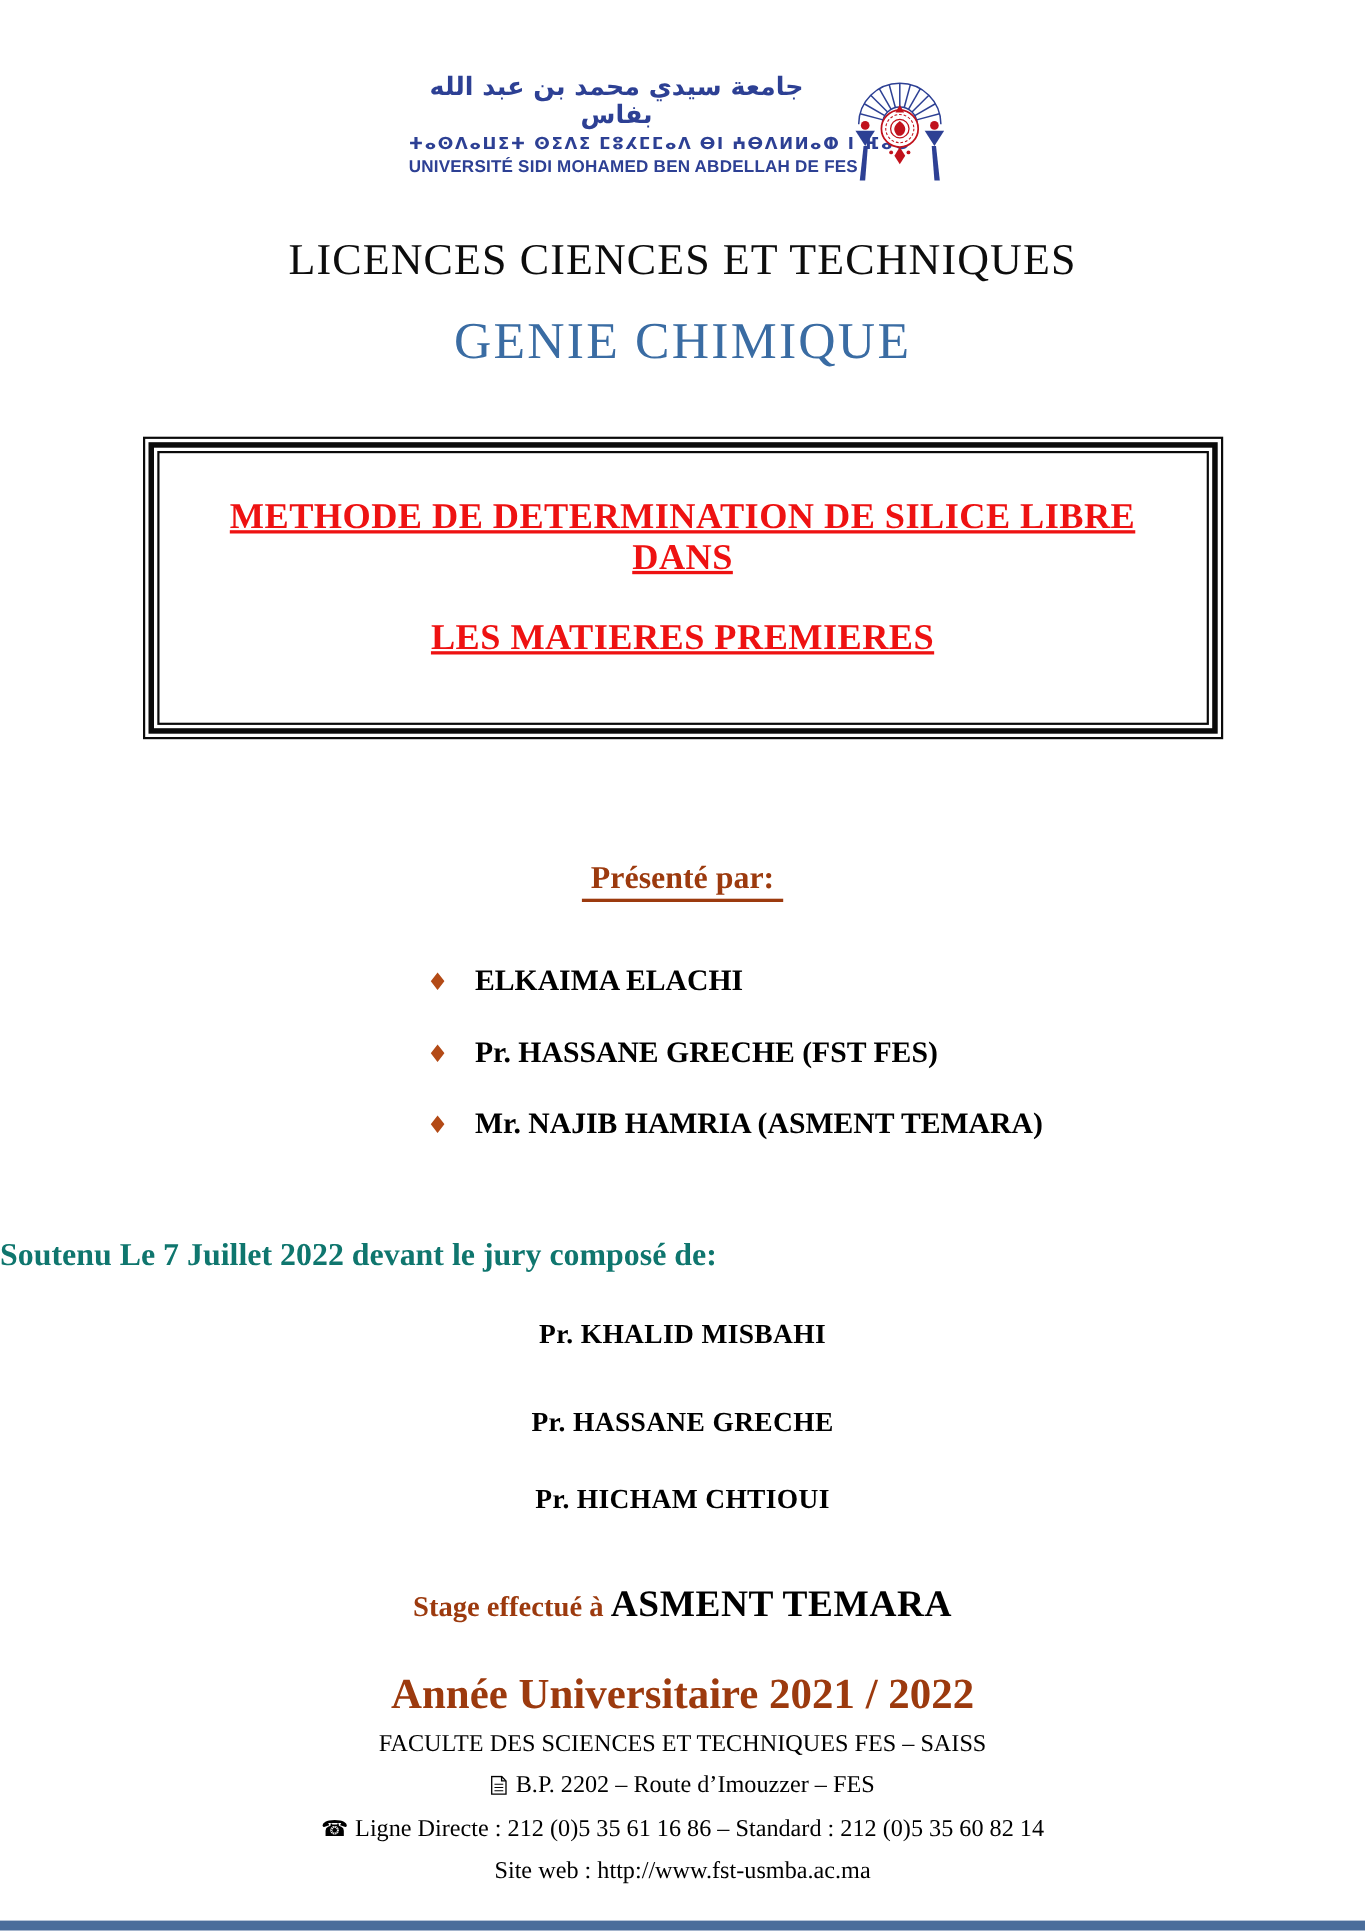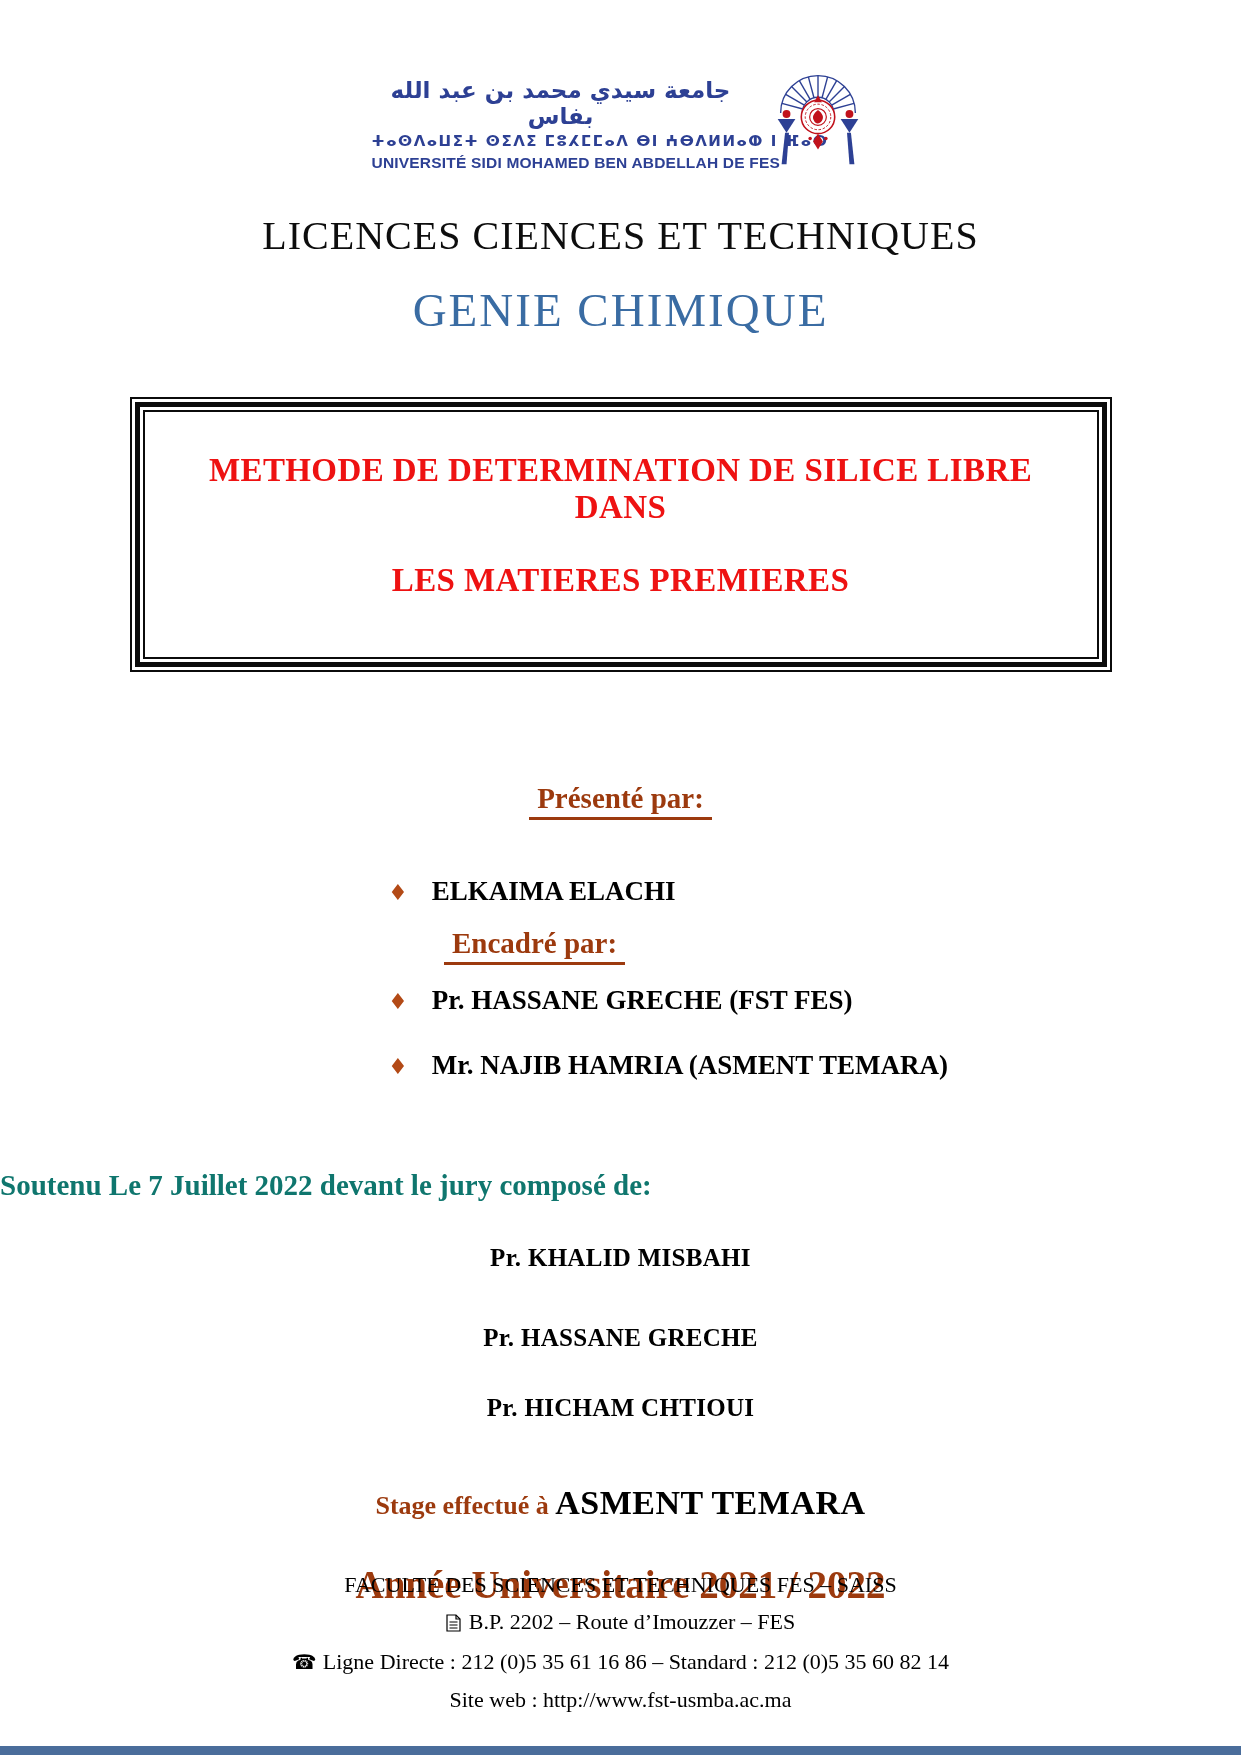"جامعة سيدي محمد بن عبد" .header { align-items: flex-end -> flex-start }
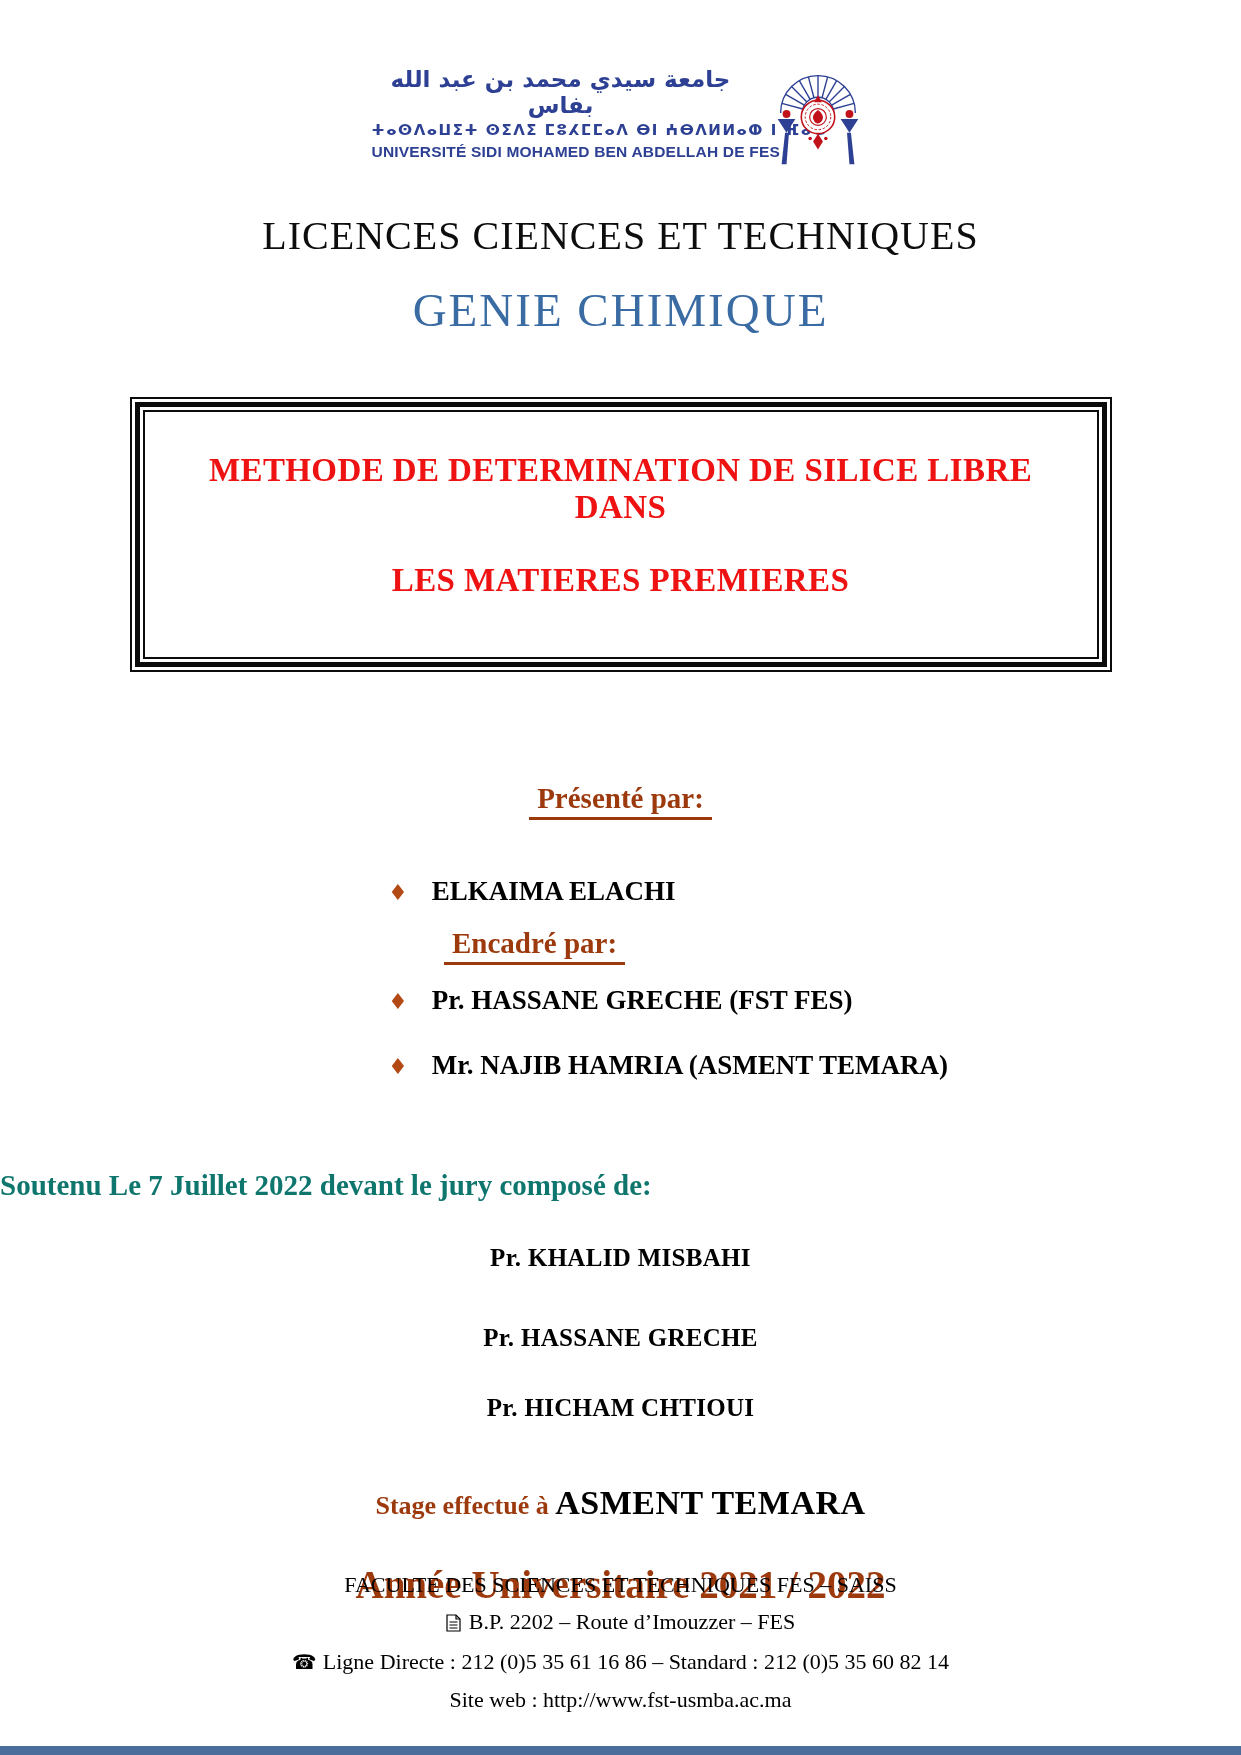"METHODE DE DETERMINATION DE SILICE" .subject-inner p { text-decoration: none -> underline }
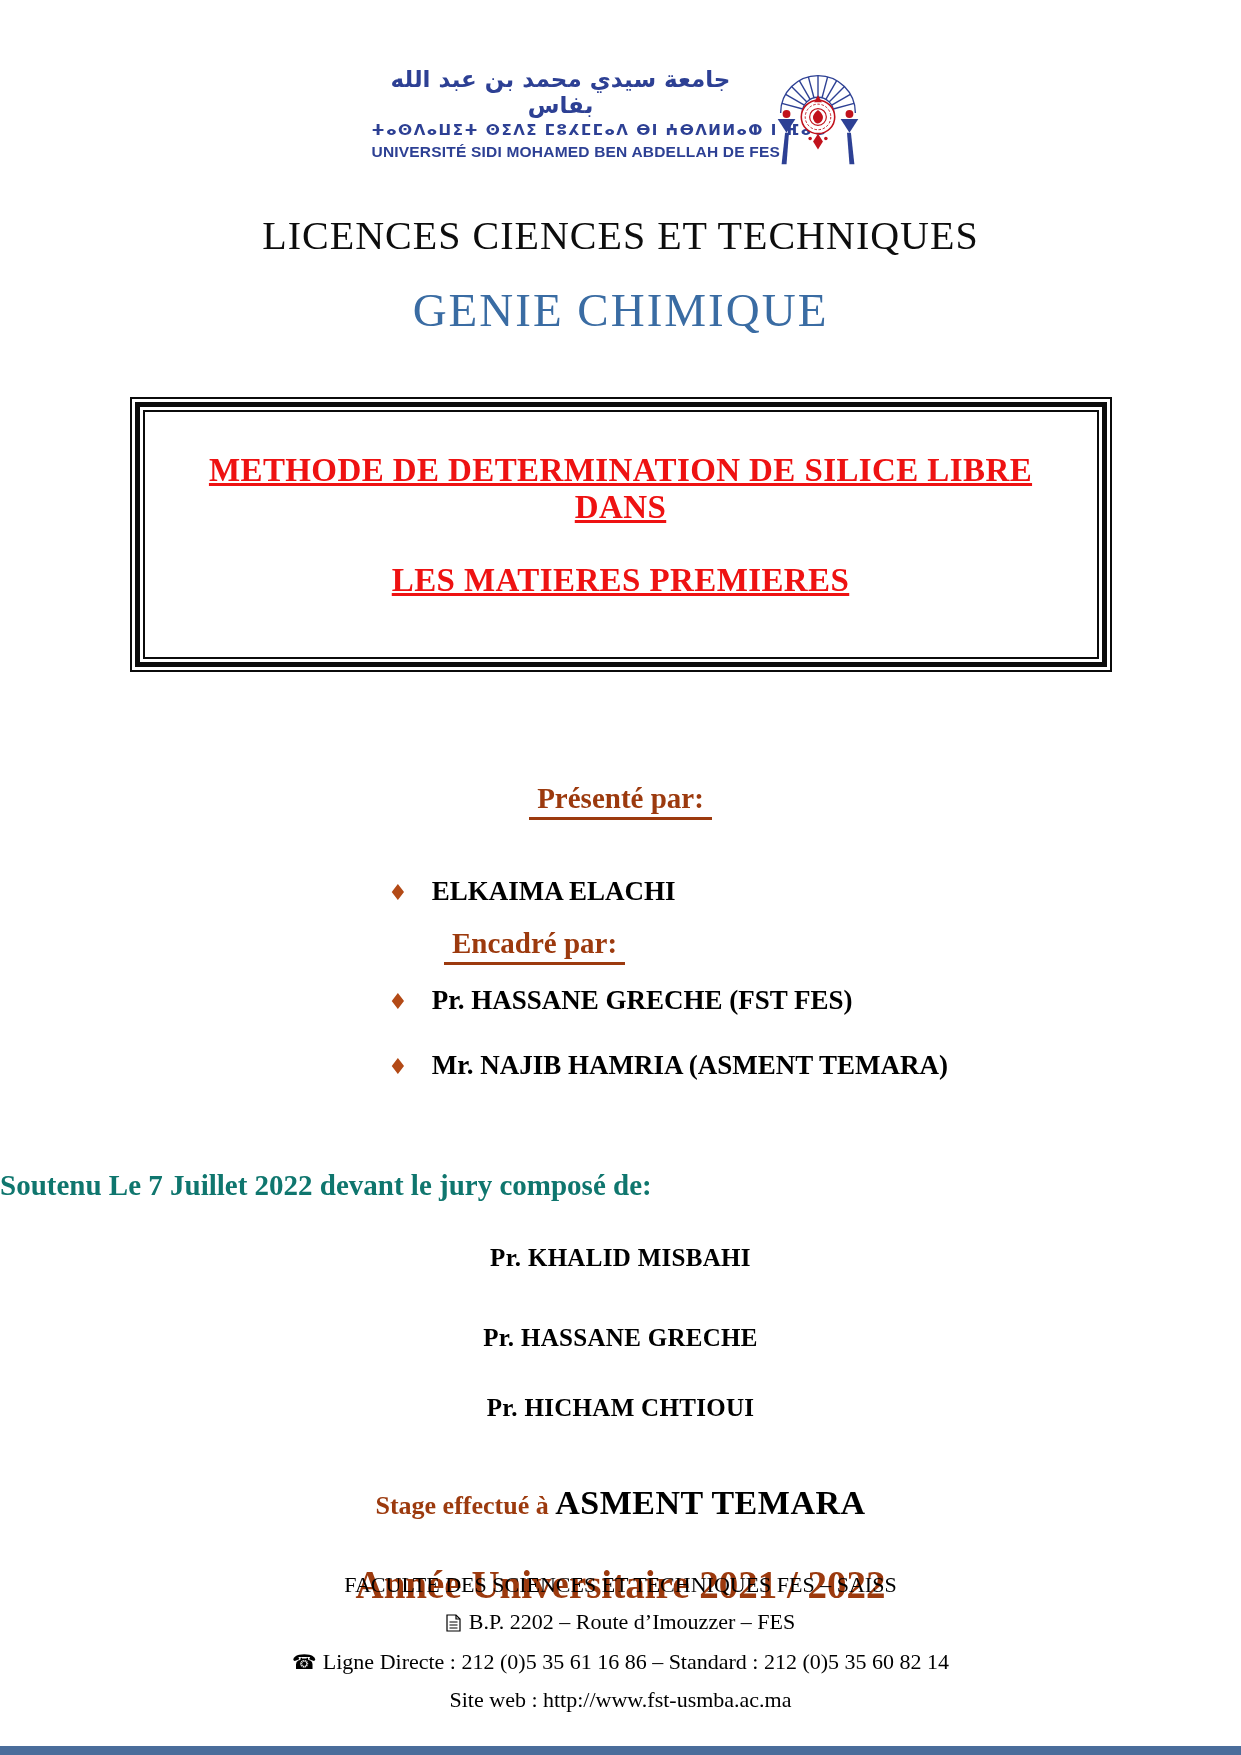"Encadré par:" div.encadre-row { html: <div> <span> Encadré par: </span> </div> -> none }
